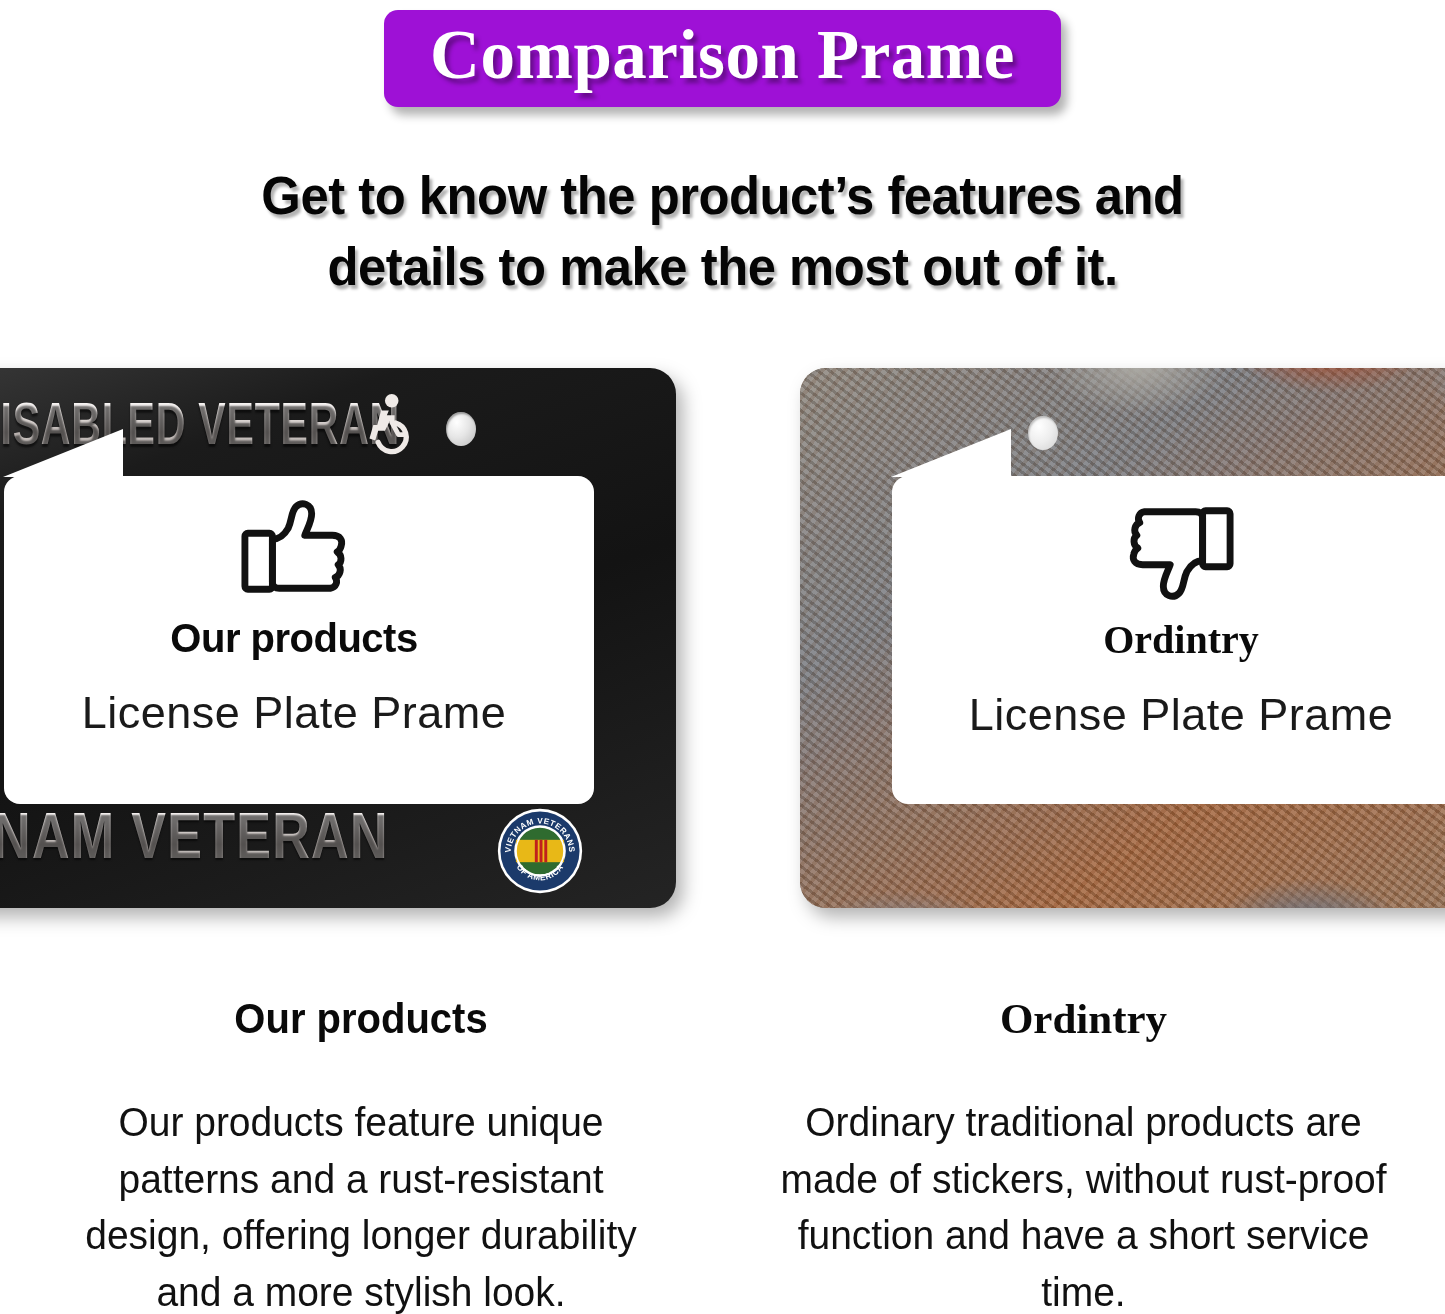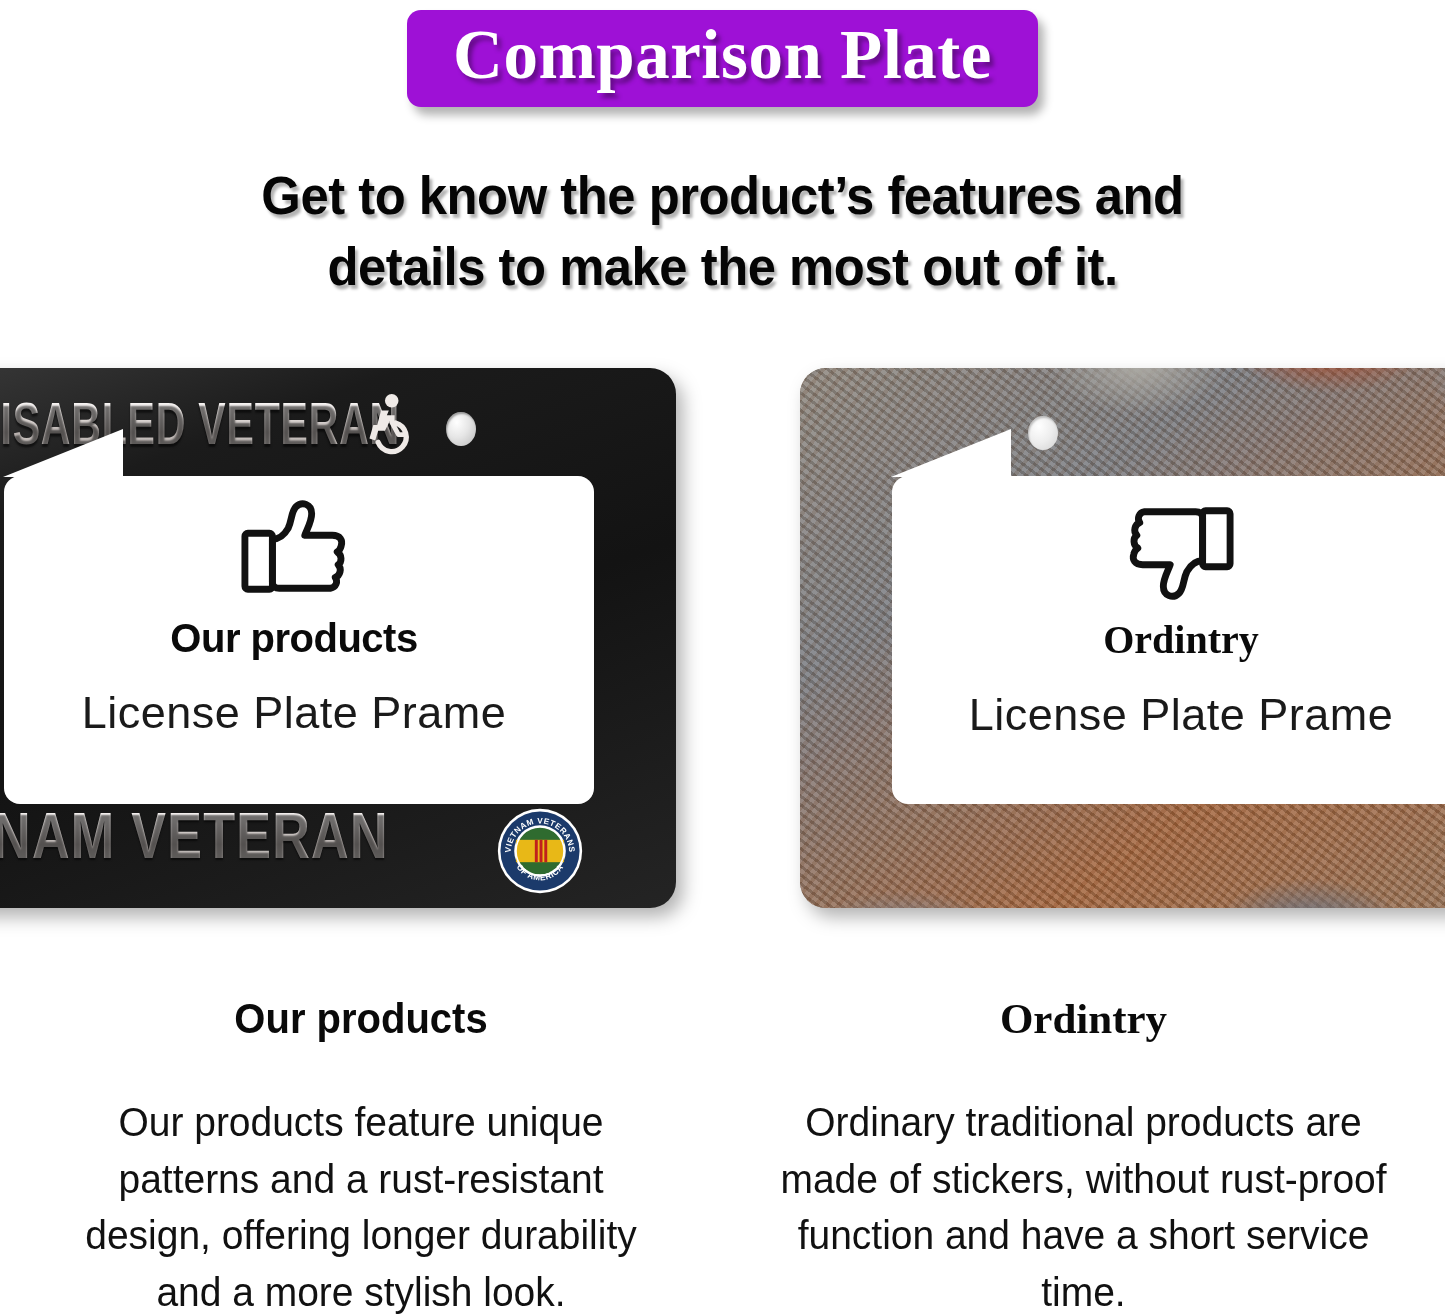"Comparison Plate" div.banner-text { text: Plate -> Prame }
